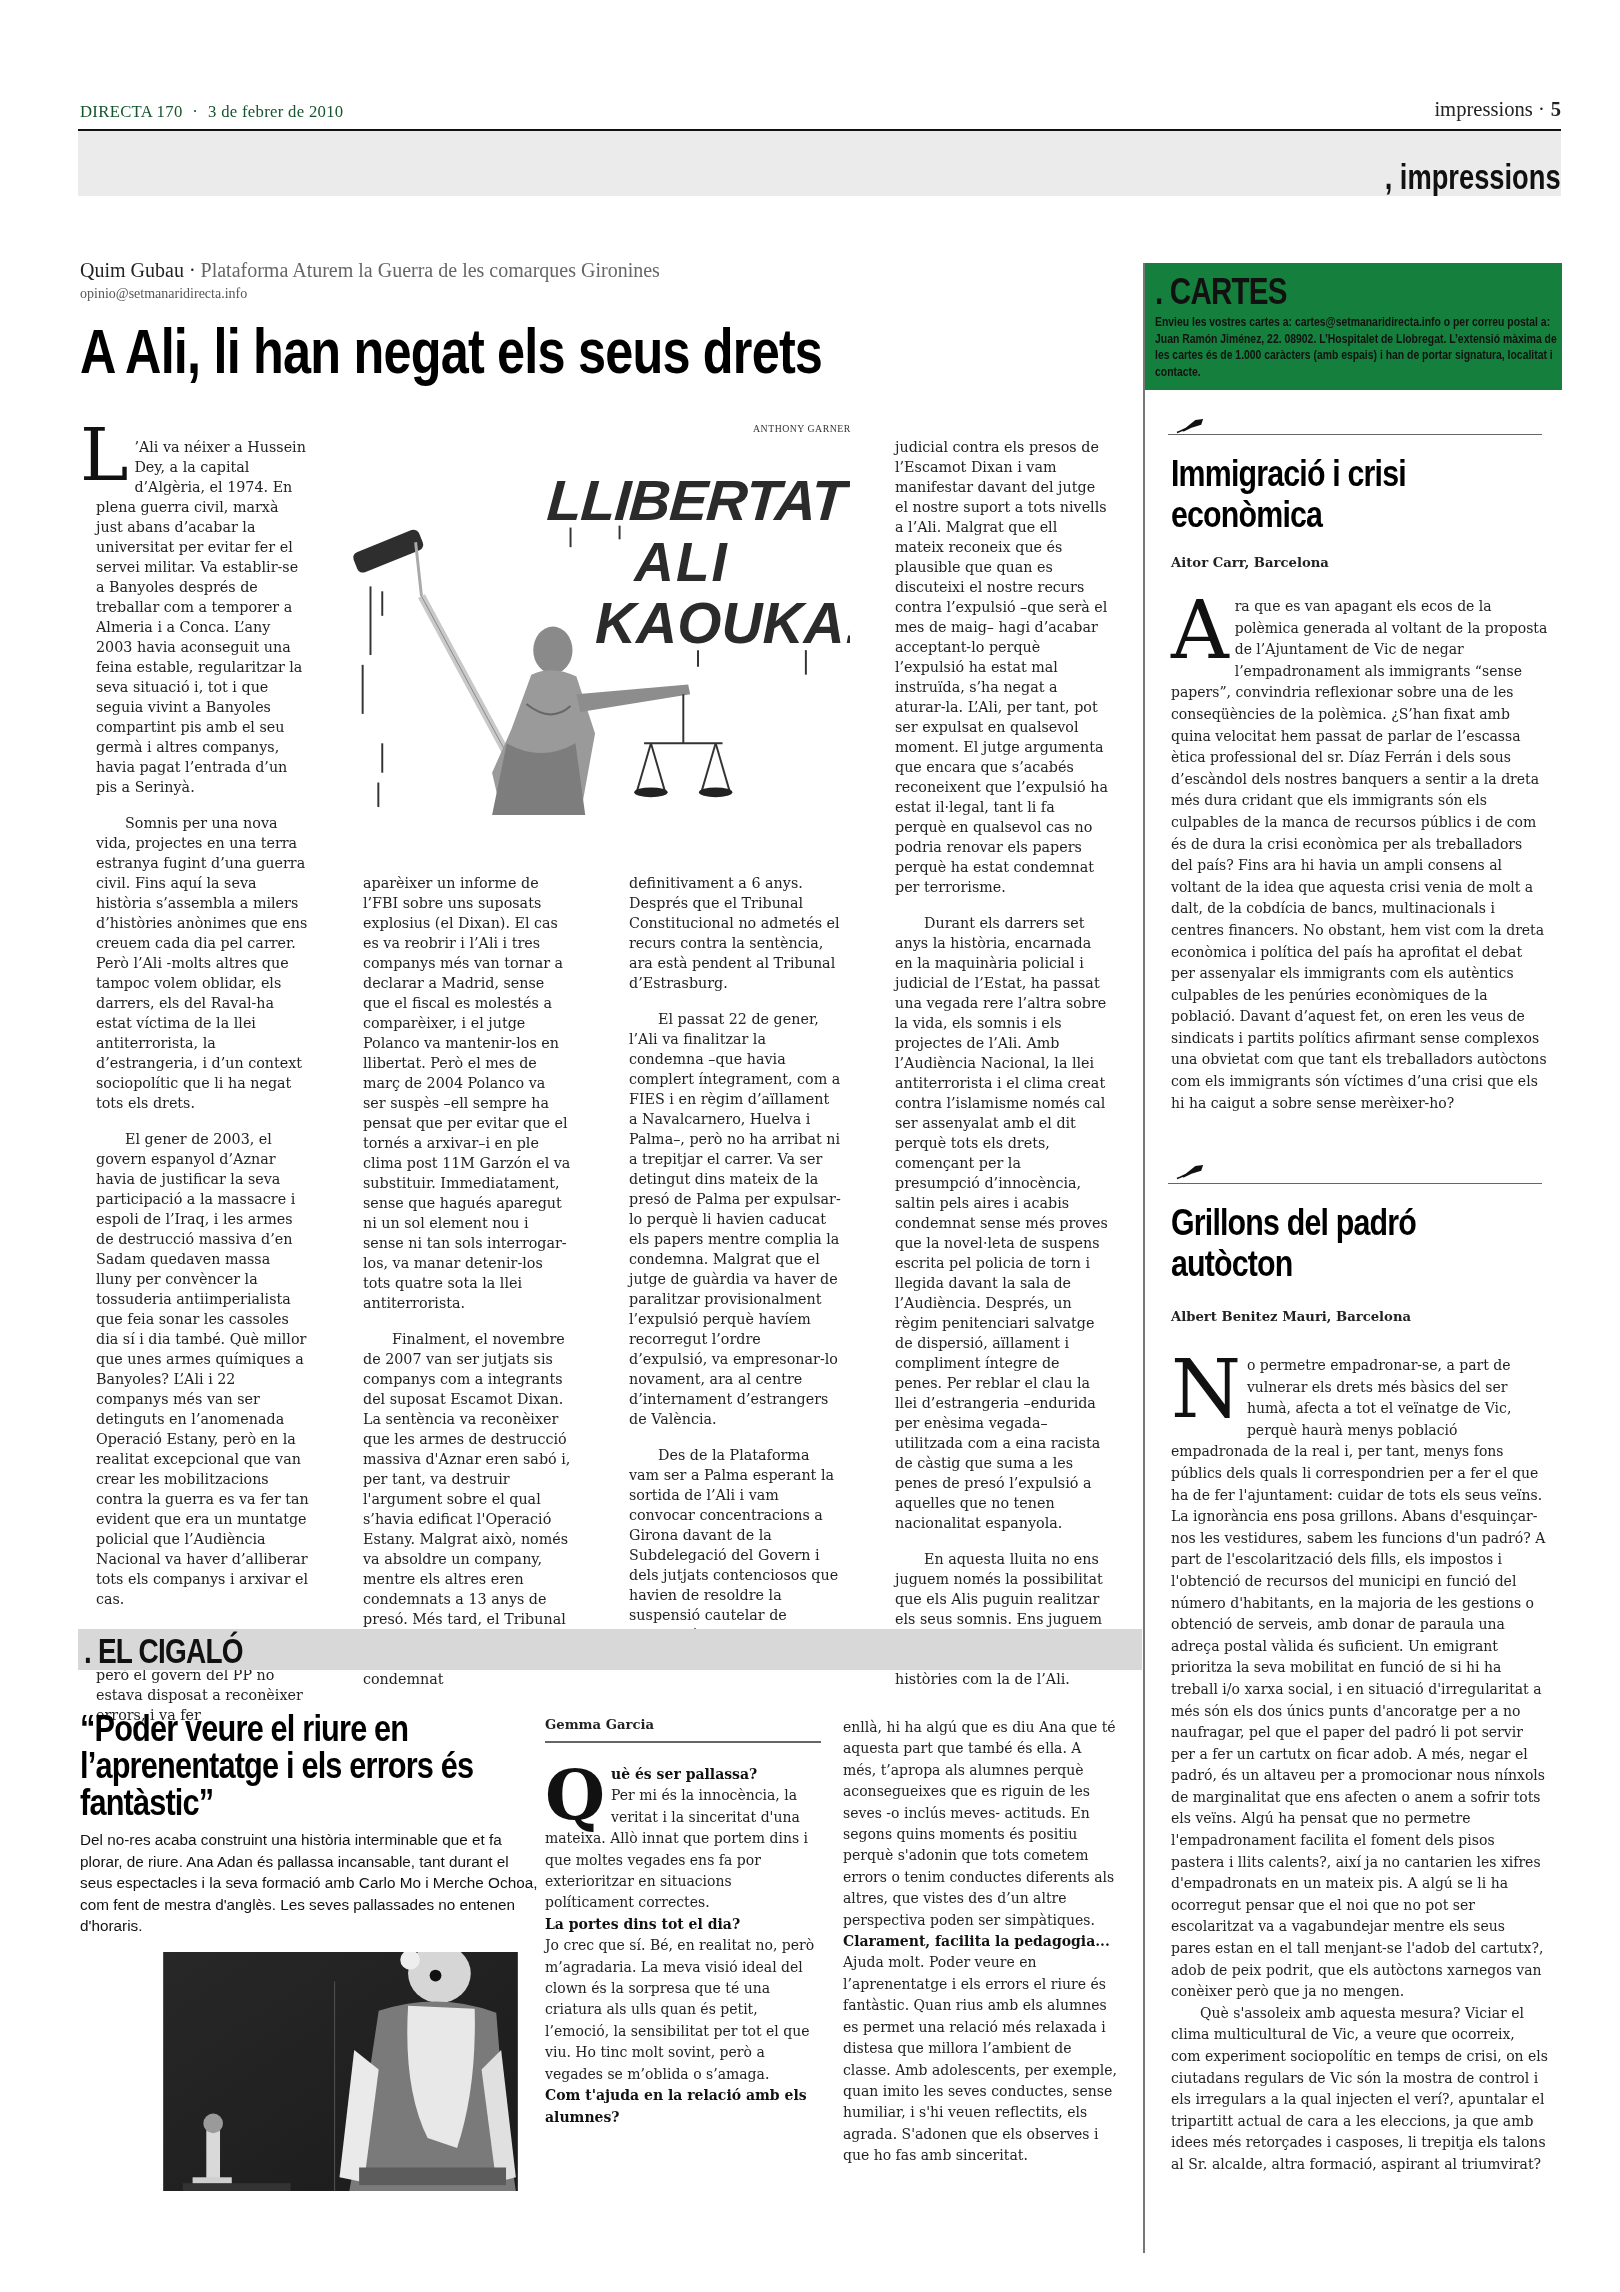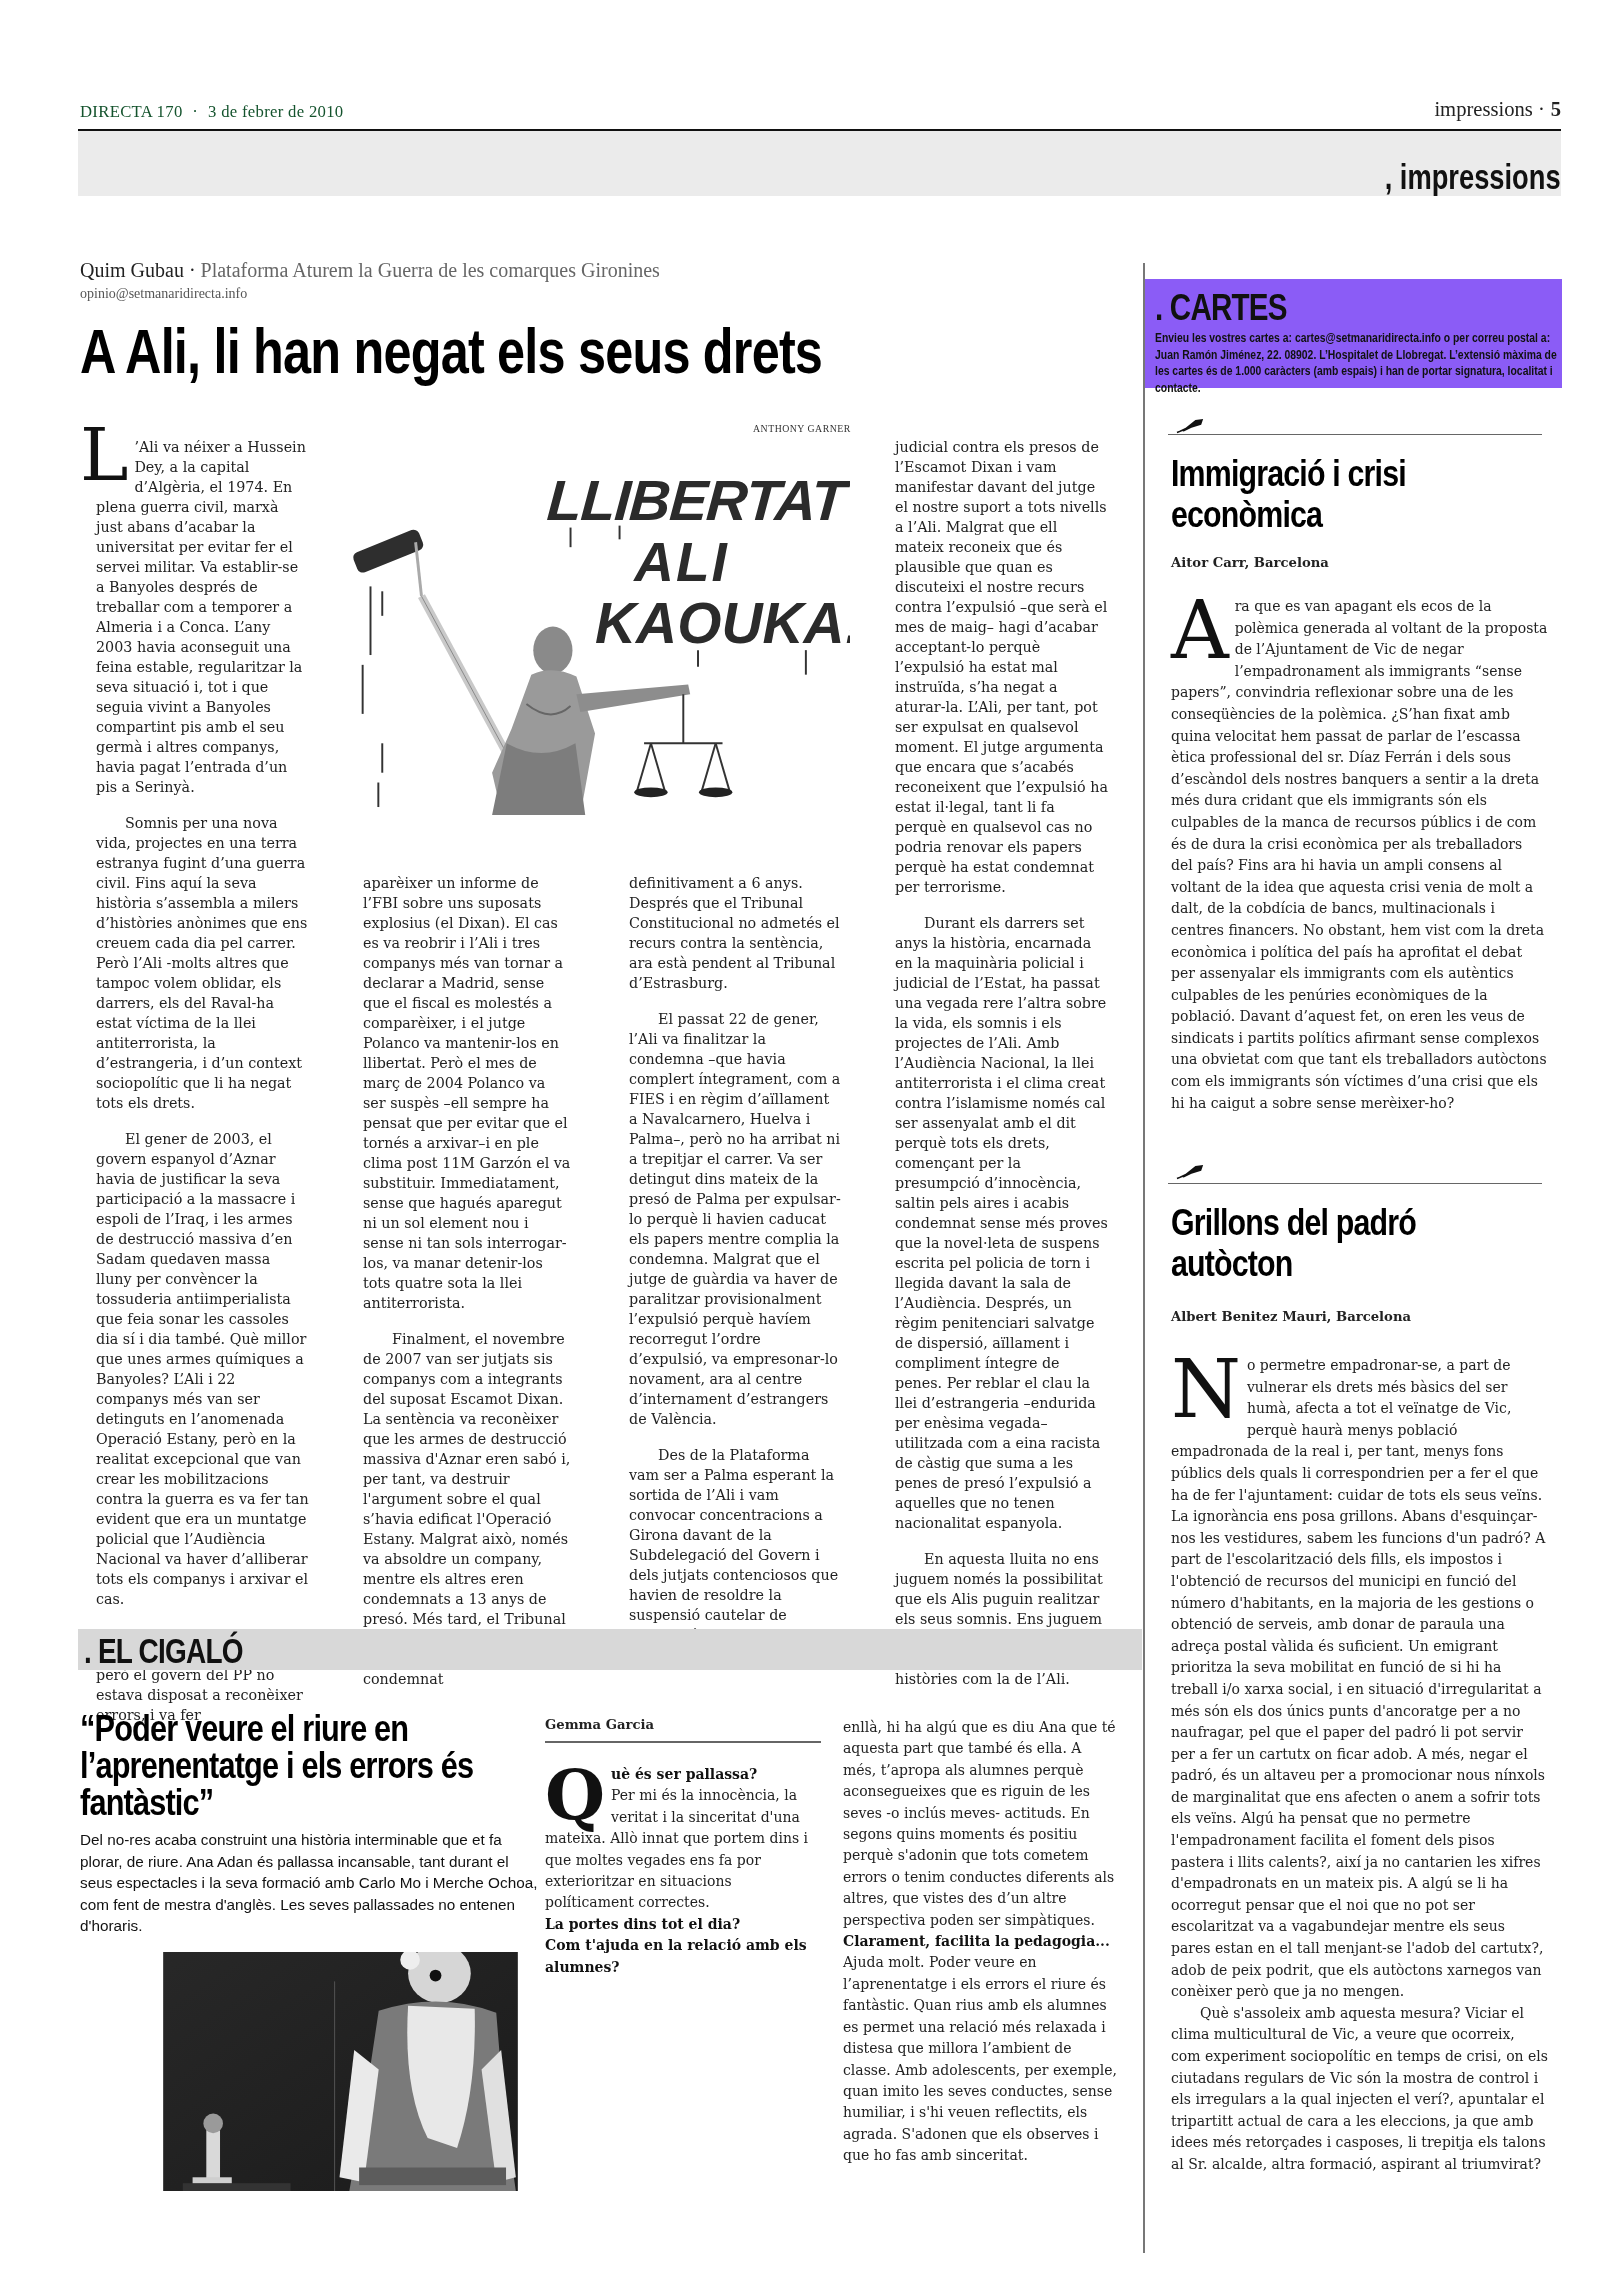". CARTES" .cartes-box { background: #8b5cf6 -> #15803d; height: 109px -> 127px; top: 279px -> 263px }
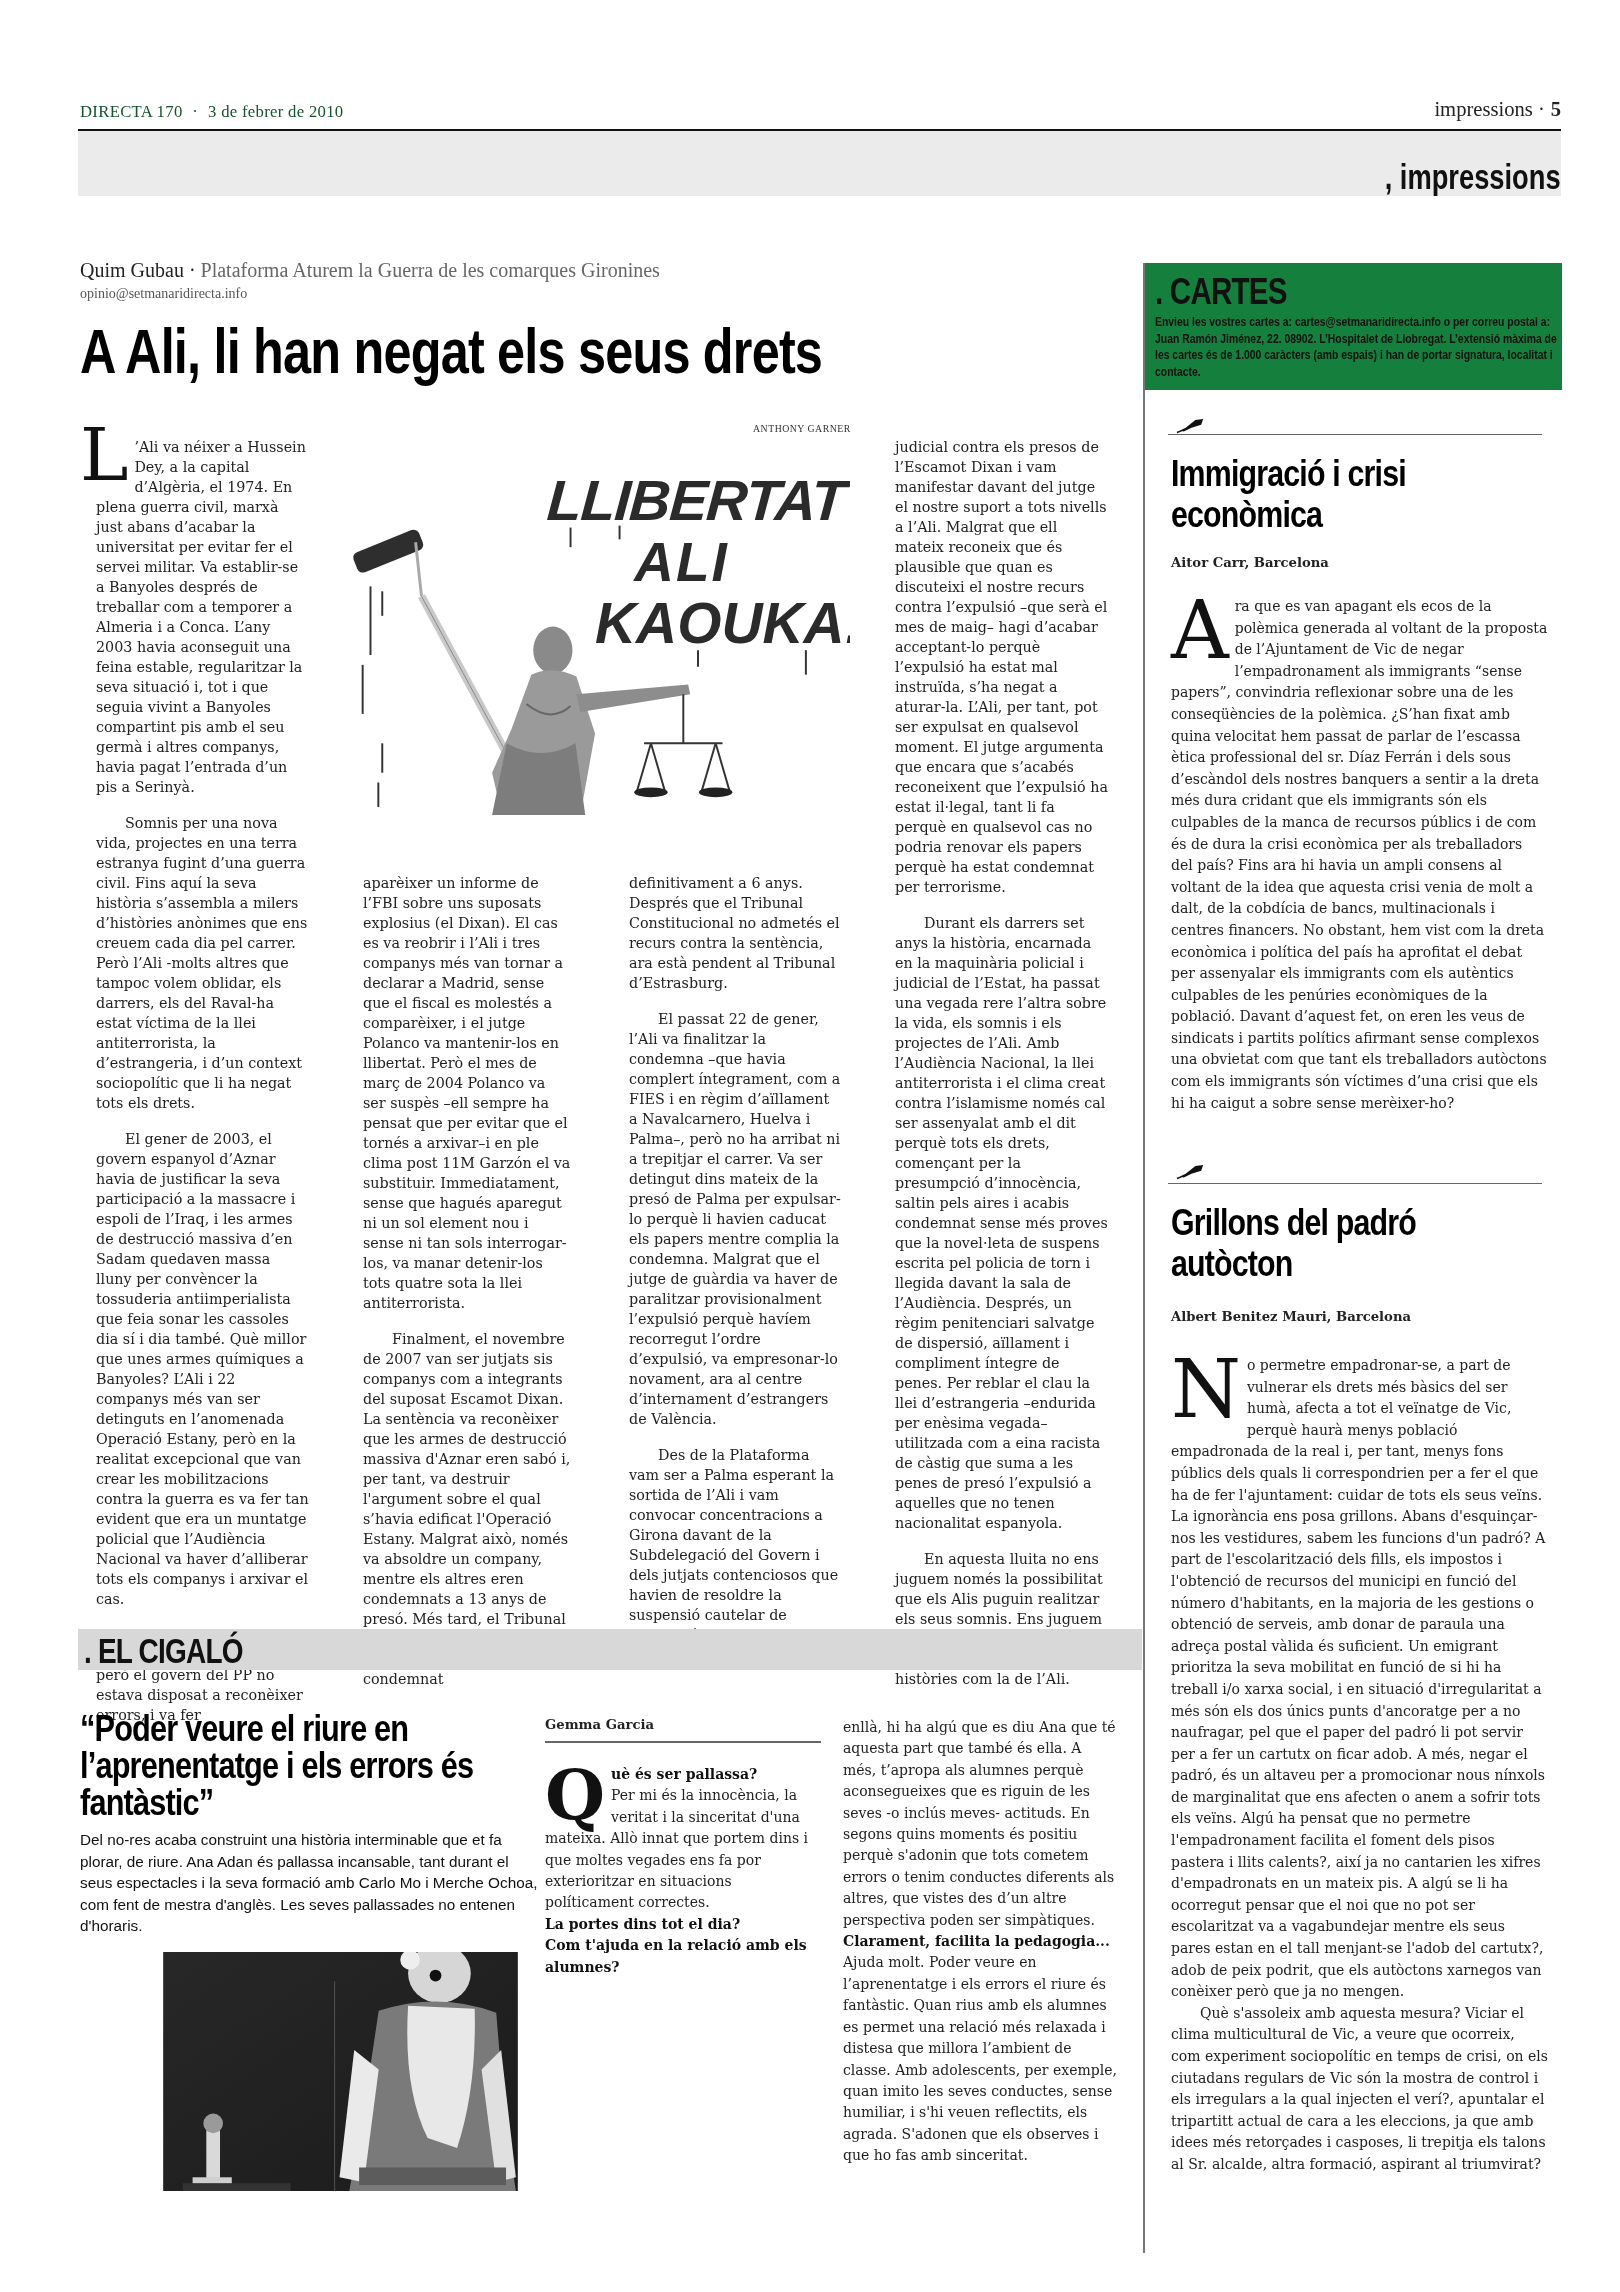"Jo crec que sí. Bé," div { html: none -> <div>Jo crec que sí. Bé, en realitat no, però m’agradaria. La meva visió ideal del clown és la sorpresa que té una criatura als ulls quan és petit, l’emoció, la sensibilitat per tot el que viu. Ho tinc molt sovint, però a vegades se m’oblida o s’amaga.</div> }
